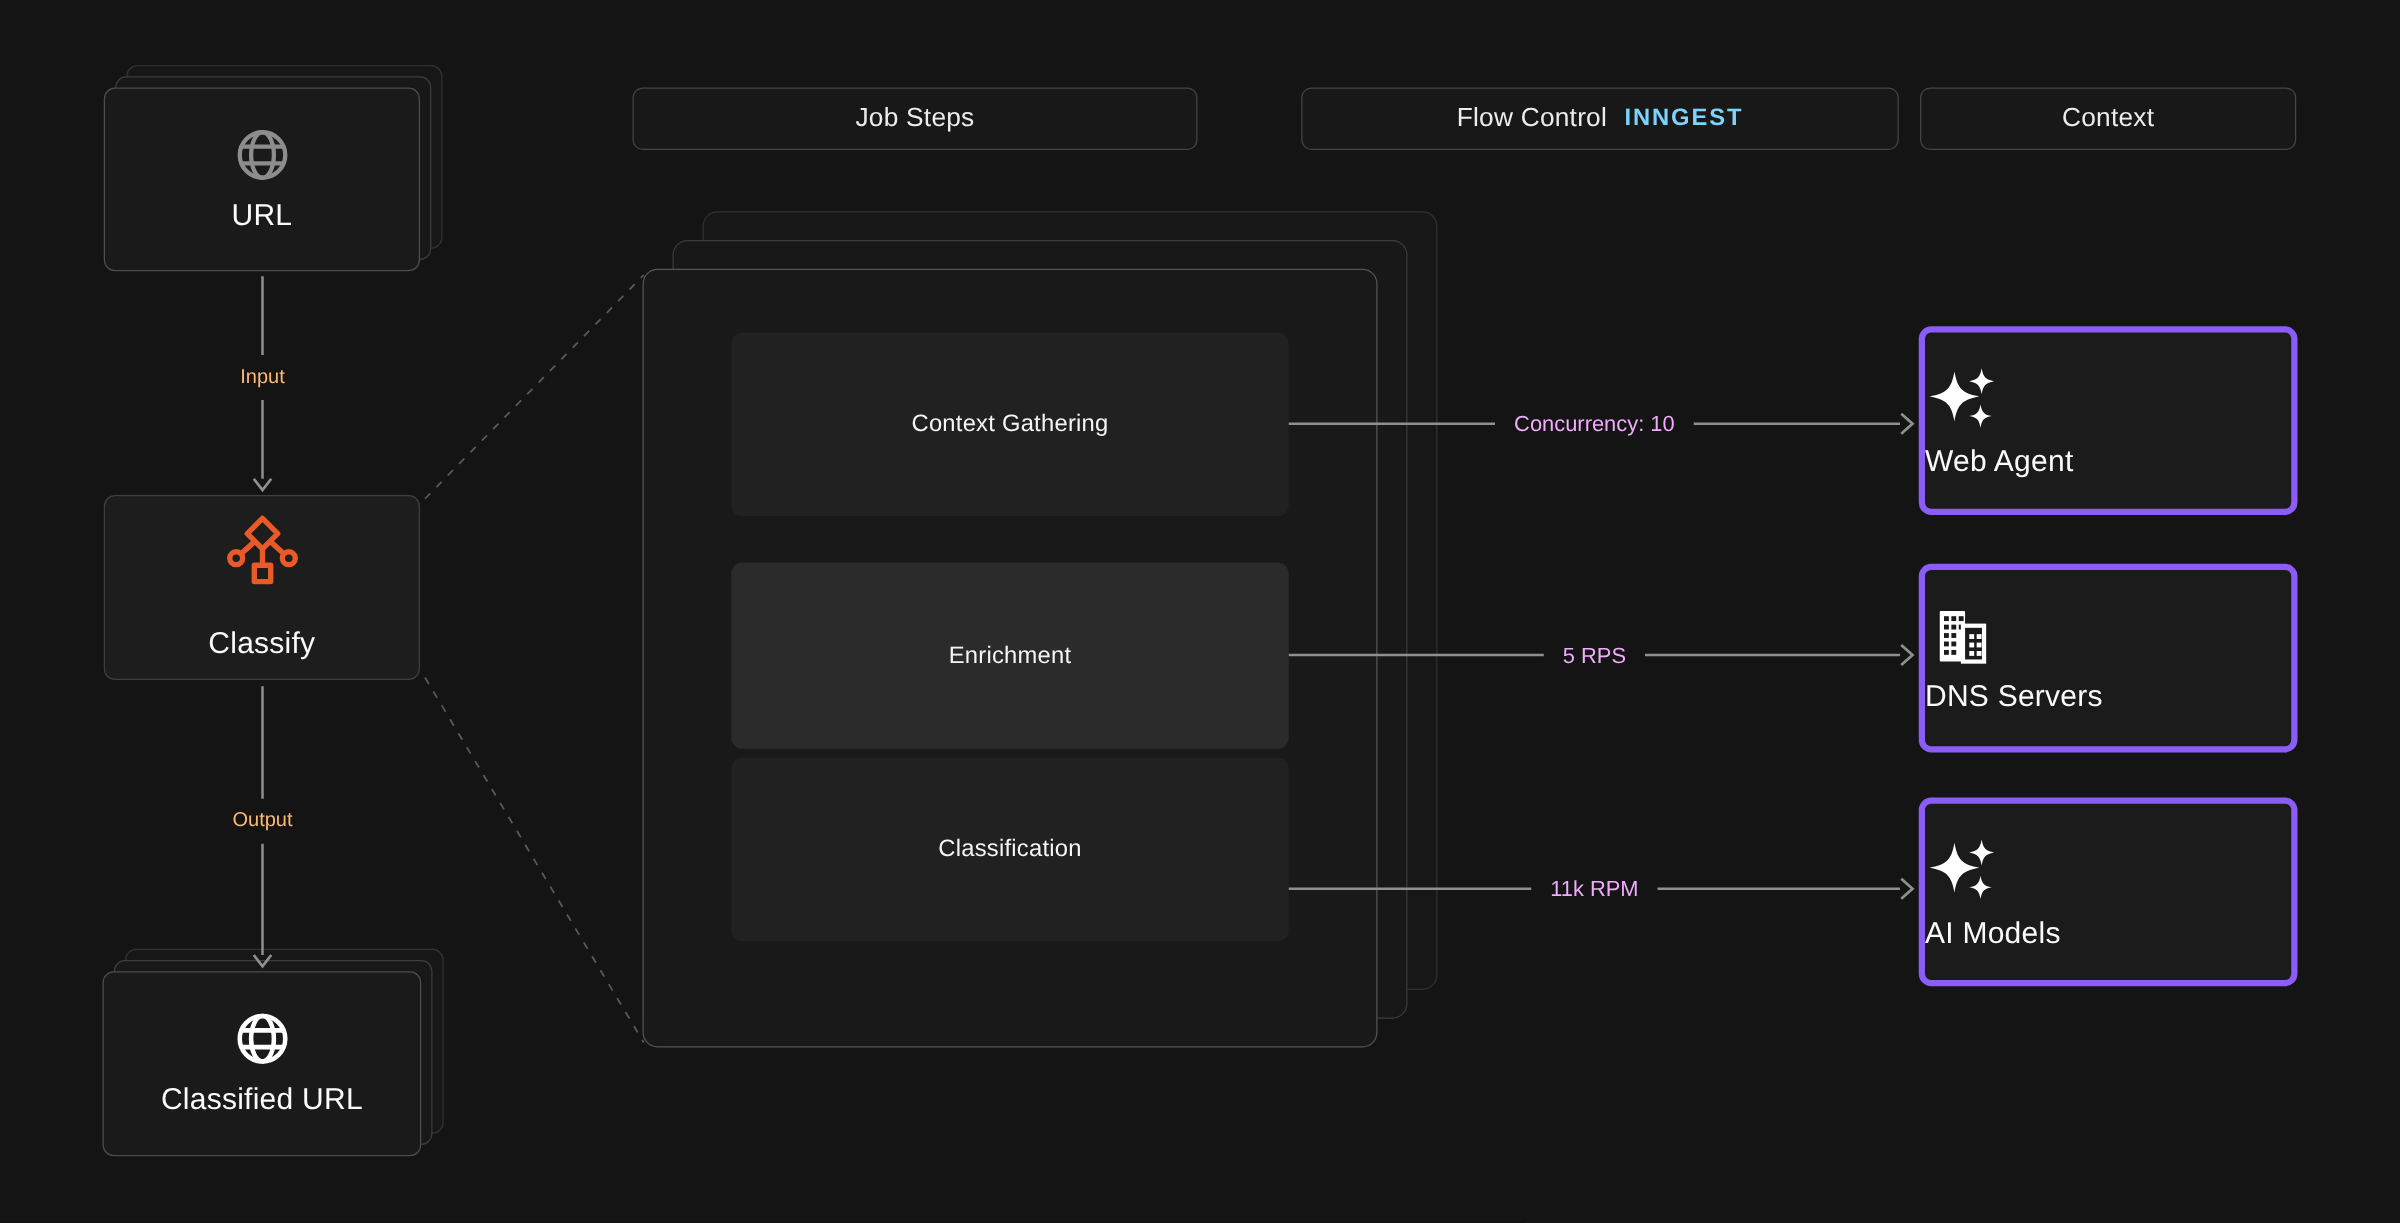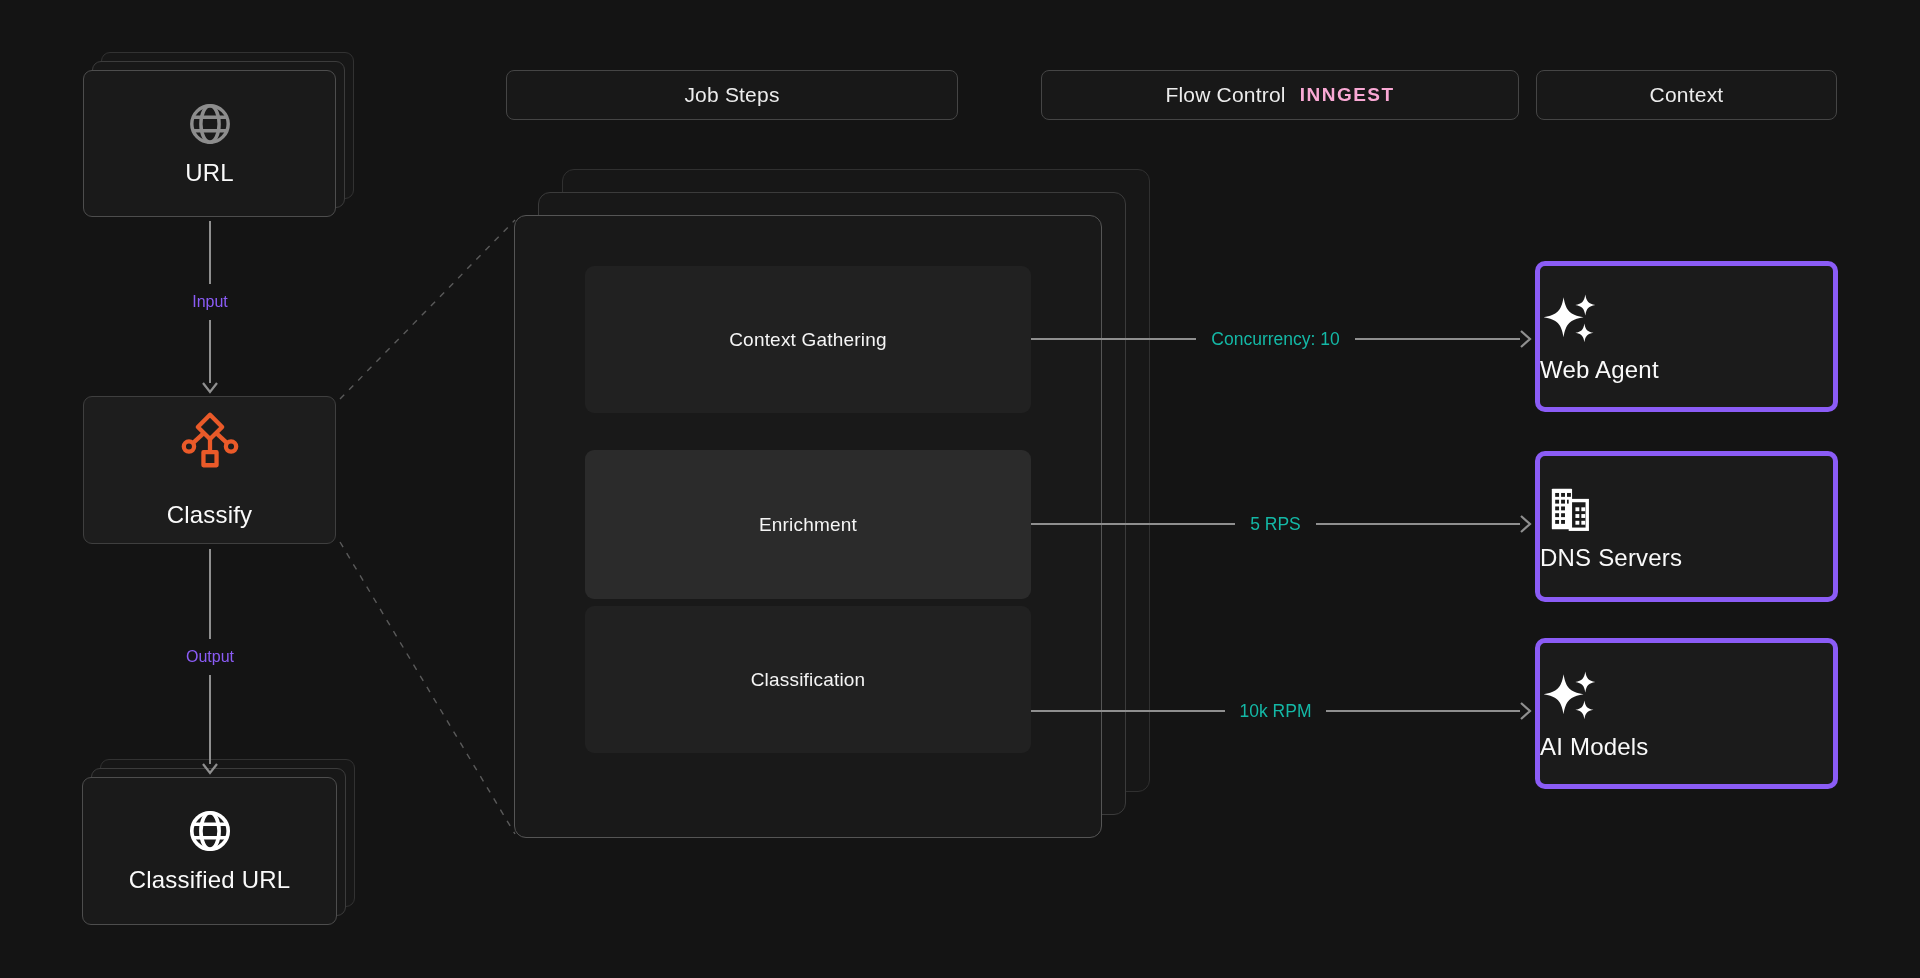"INNGEST" .logo-word { color: #f9a8d4 -> #7dd3fc }
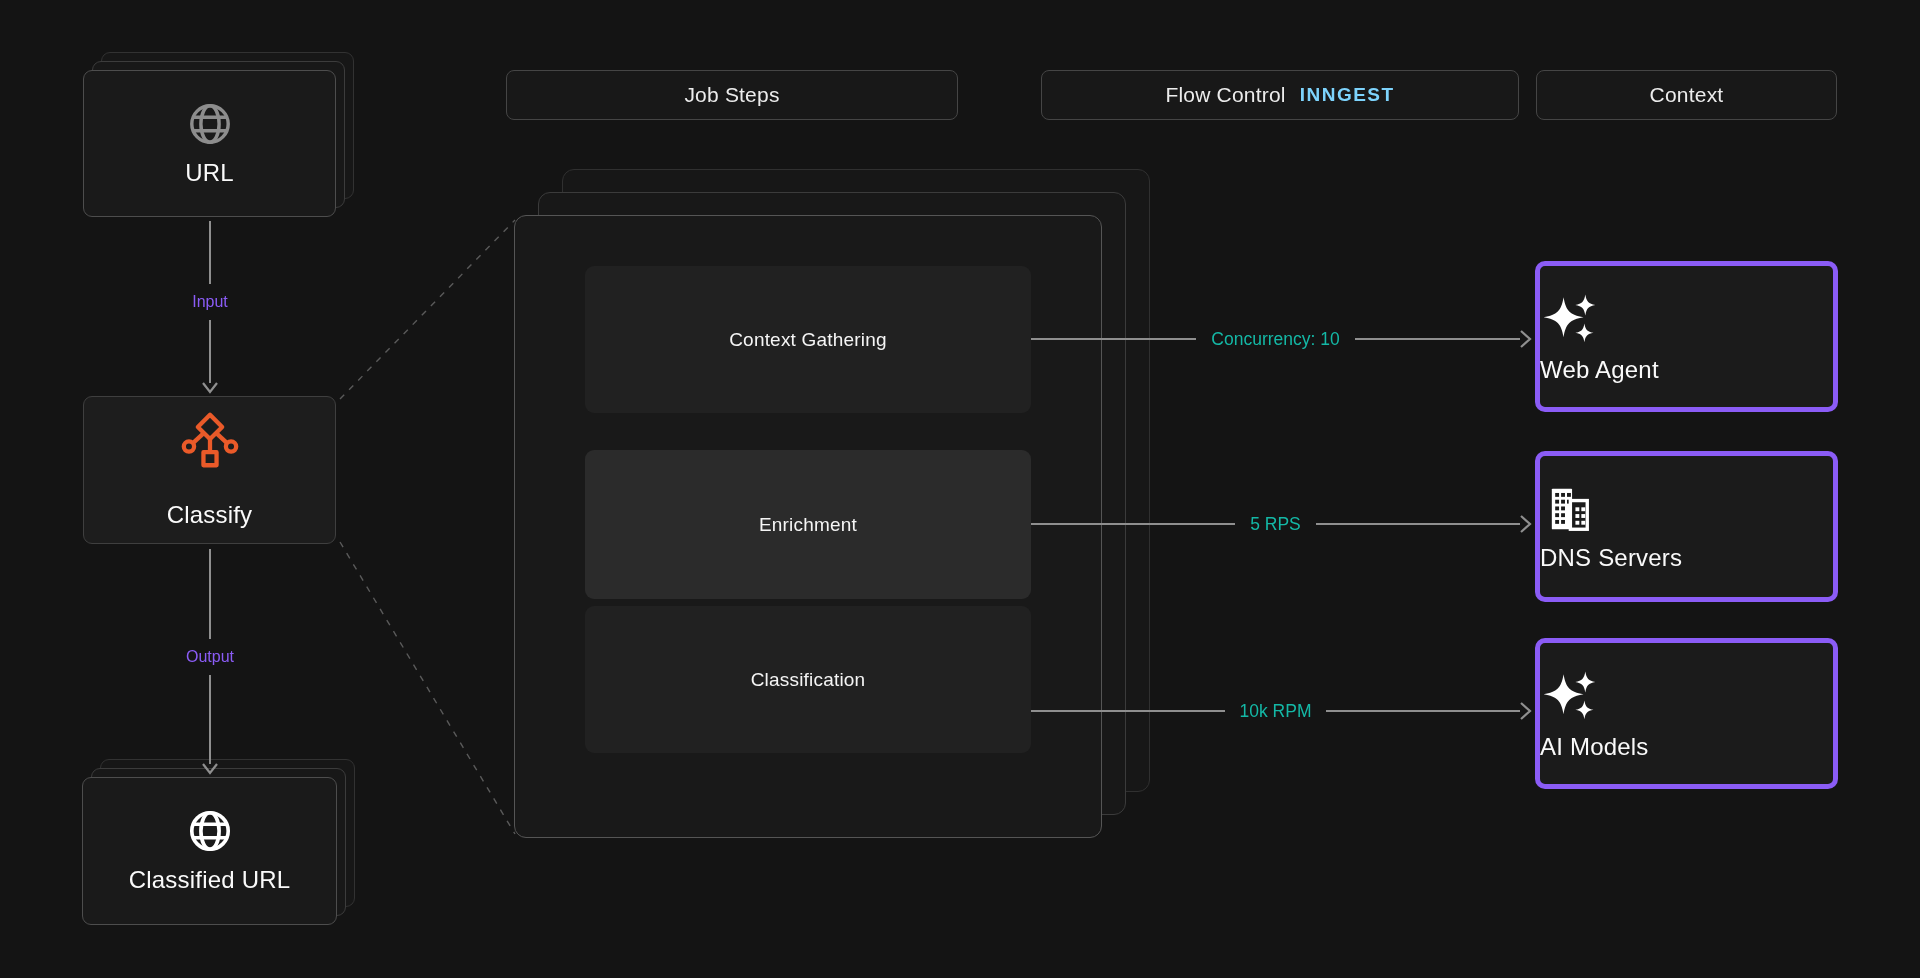"Input" .v-label { color: #8b5cf6 -> #fdba74 }
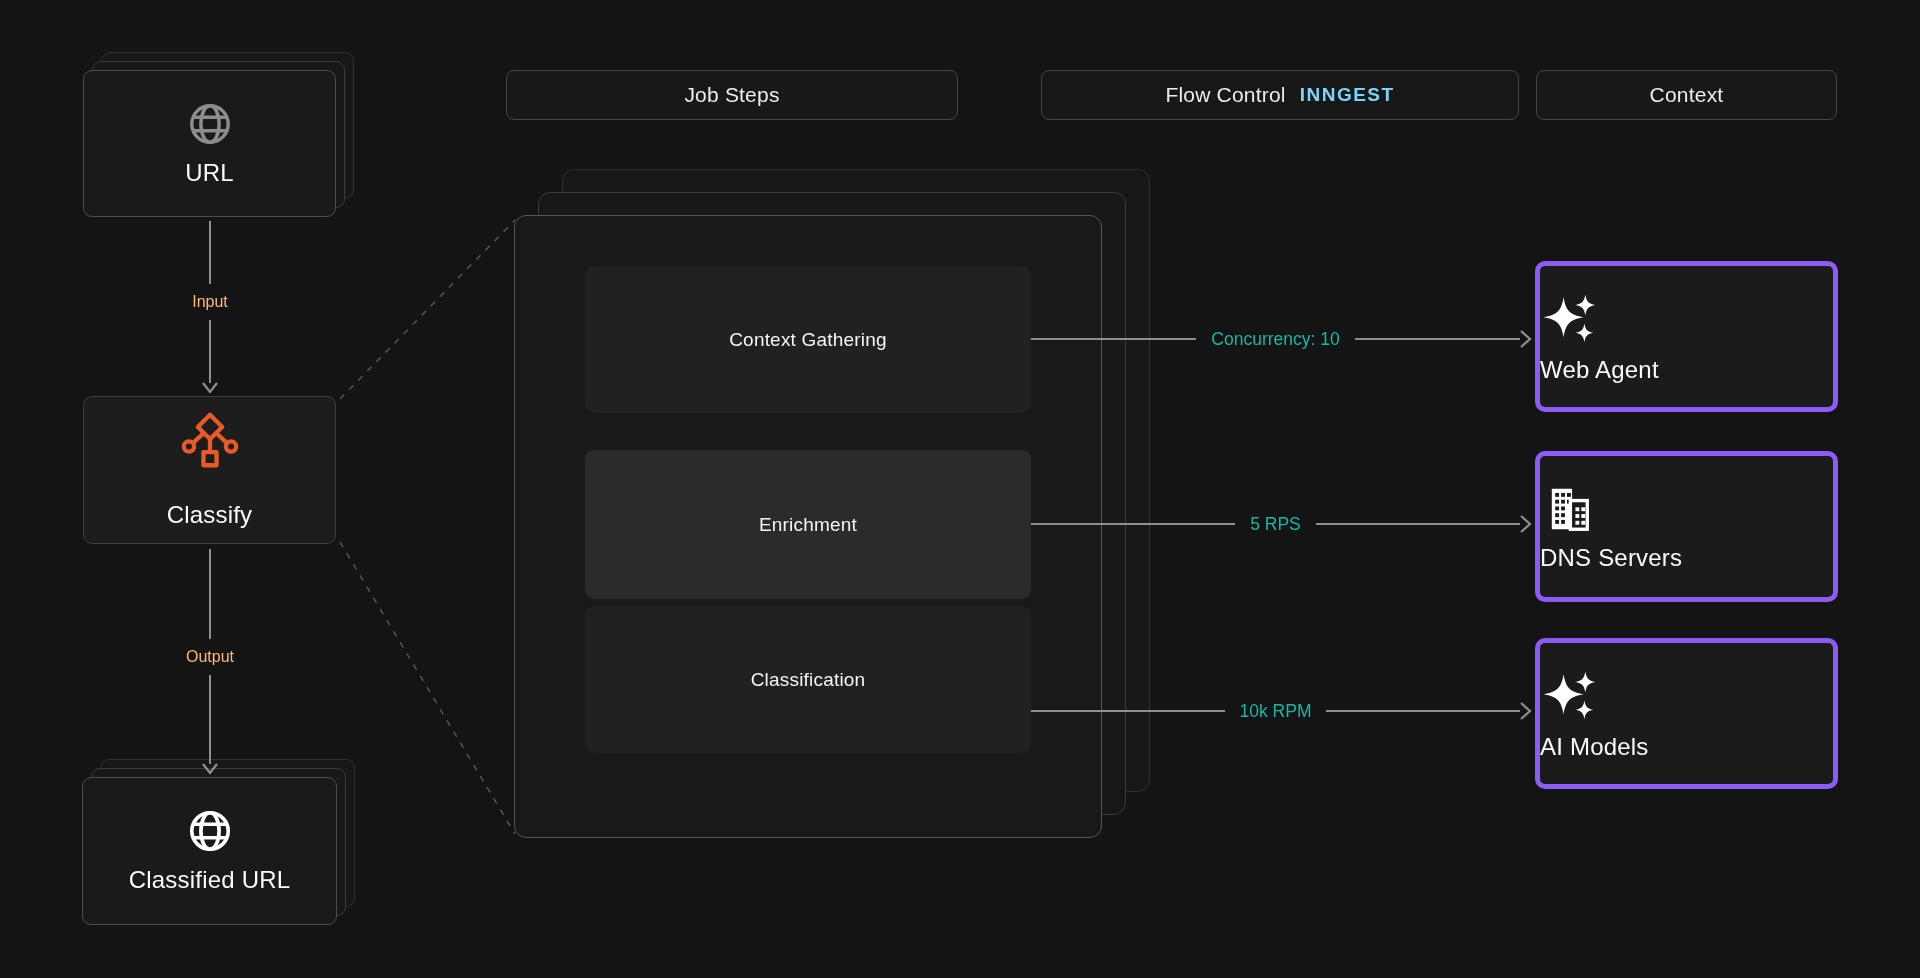"Concurrency: 10" .h-label { color: #14b8a6 -> #f0abfc }
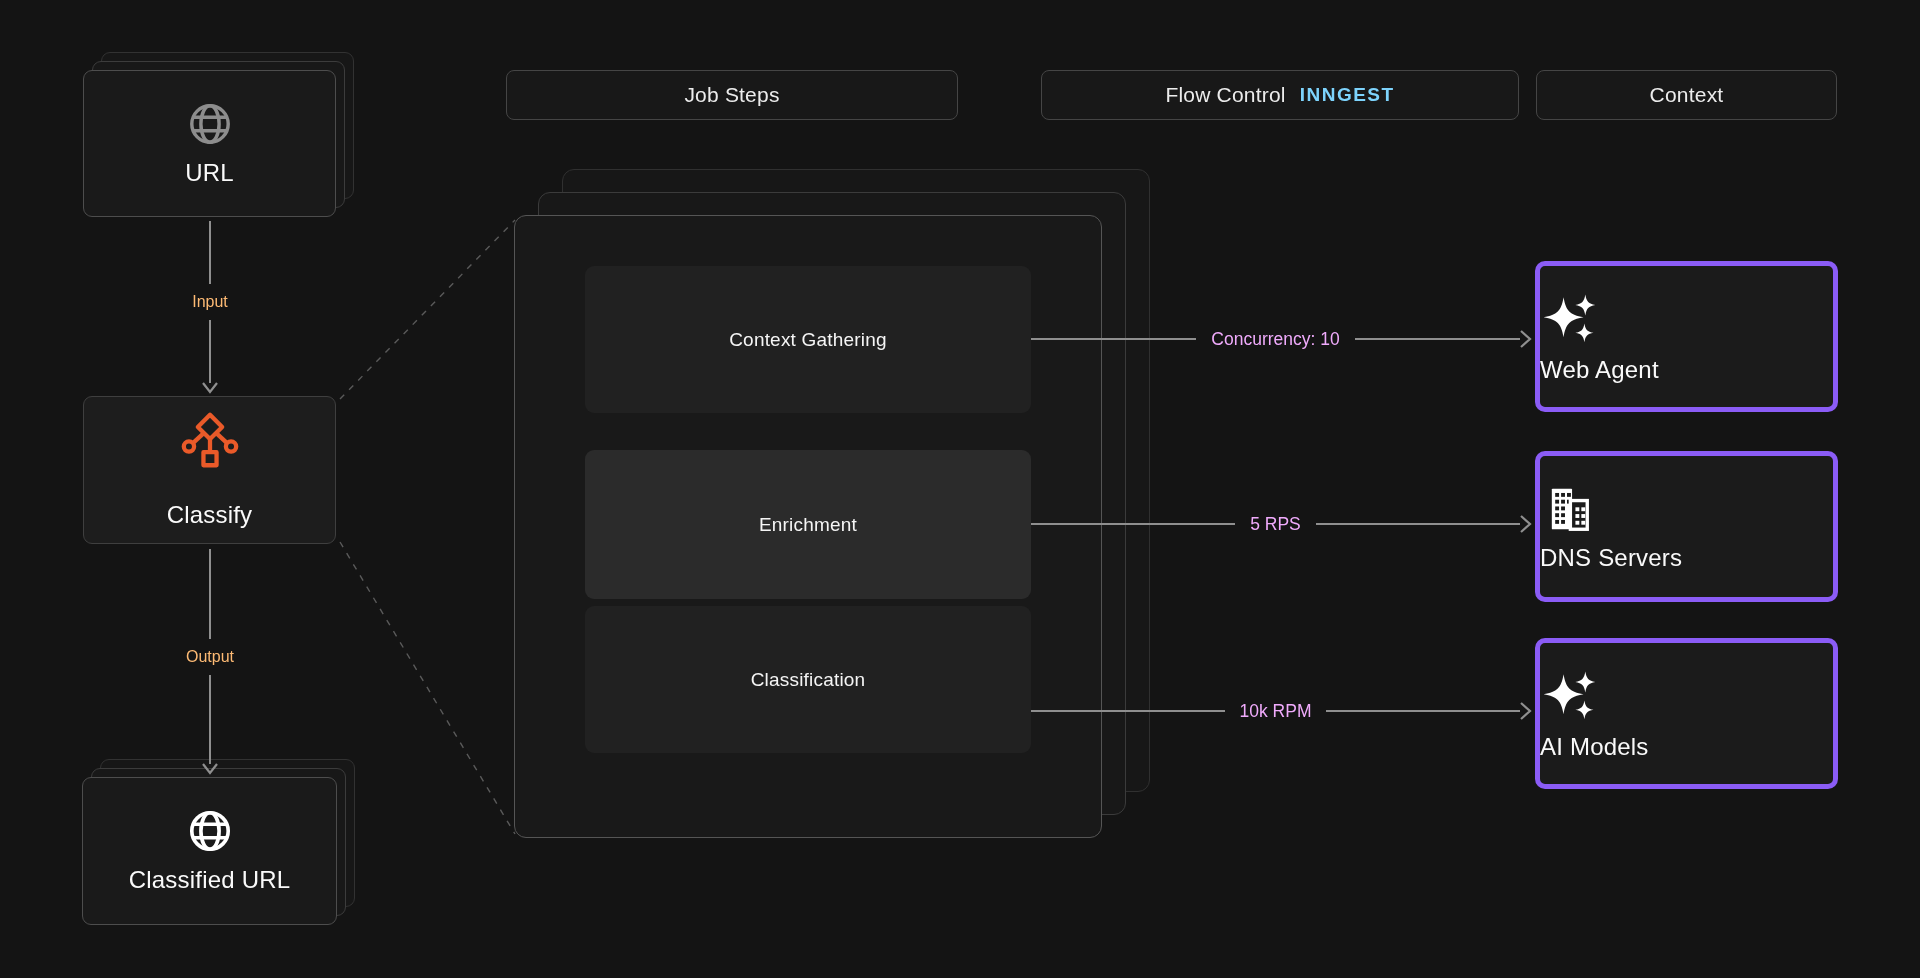"10k RPM" div.h-label { text: 10k -> 11k }
